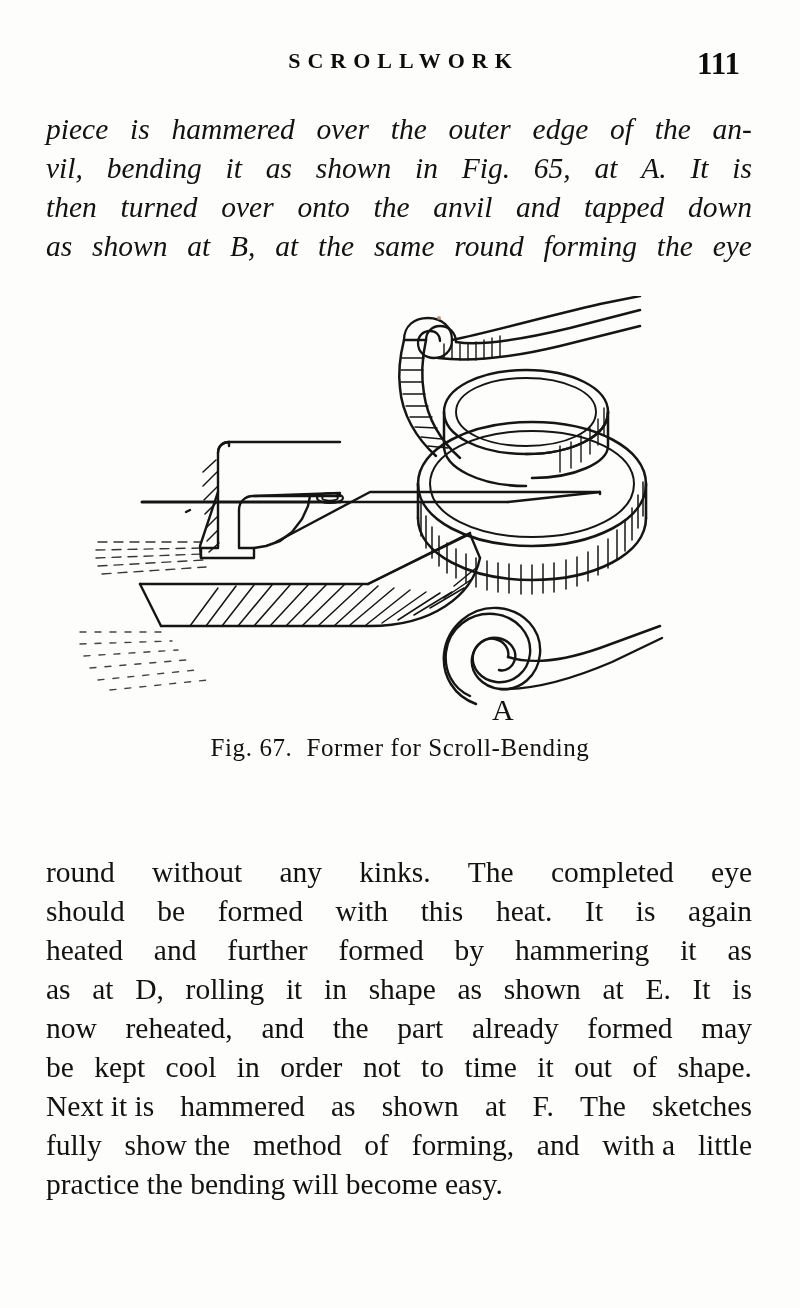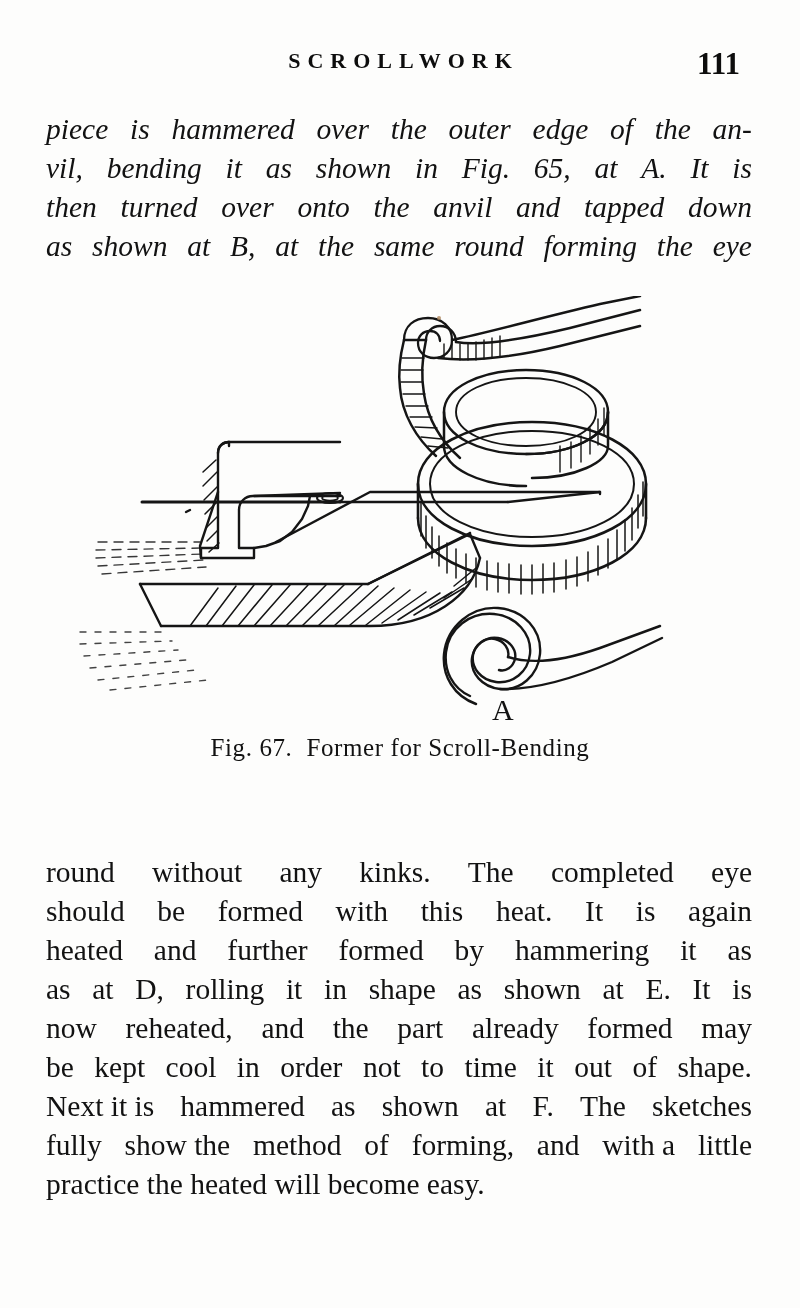"practice the heated will become" span.ln { text: heated -> bending }
